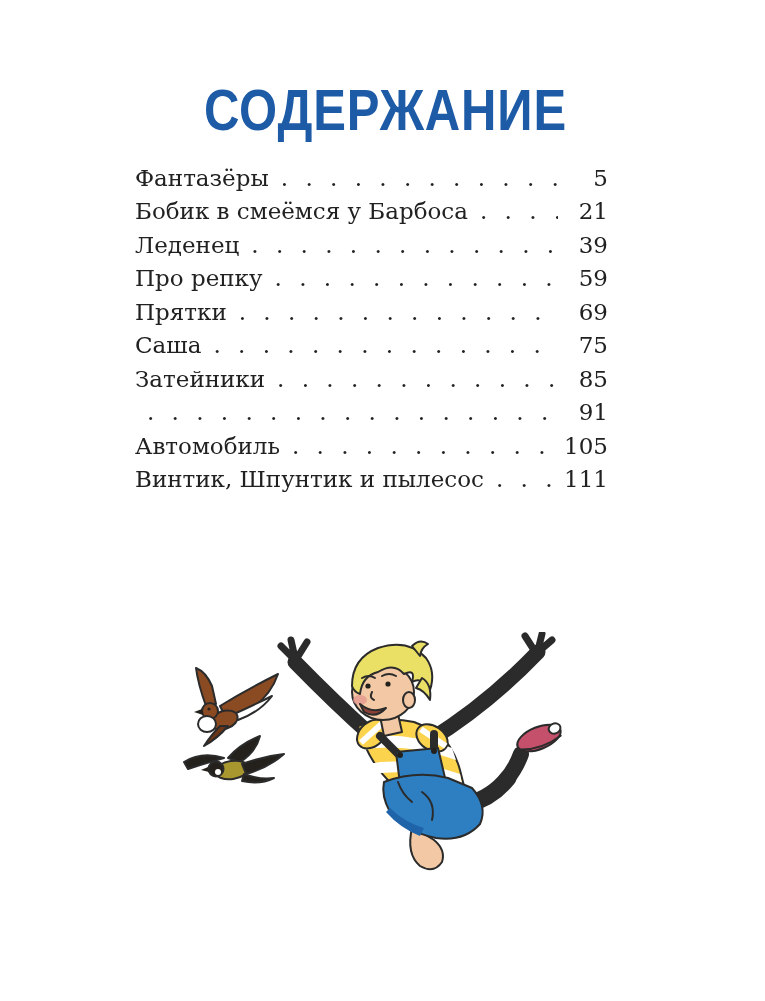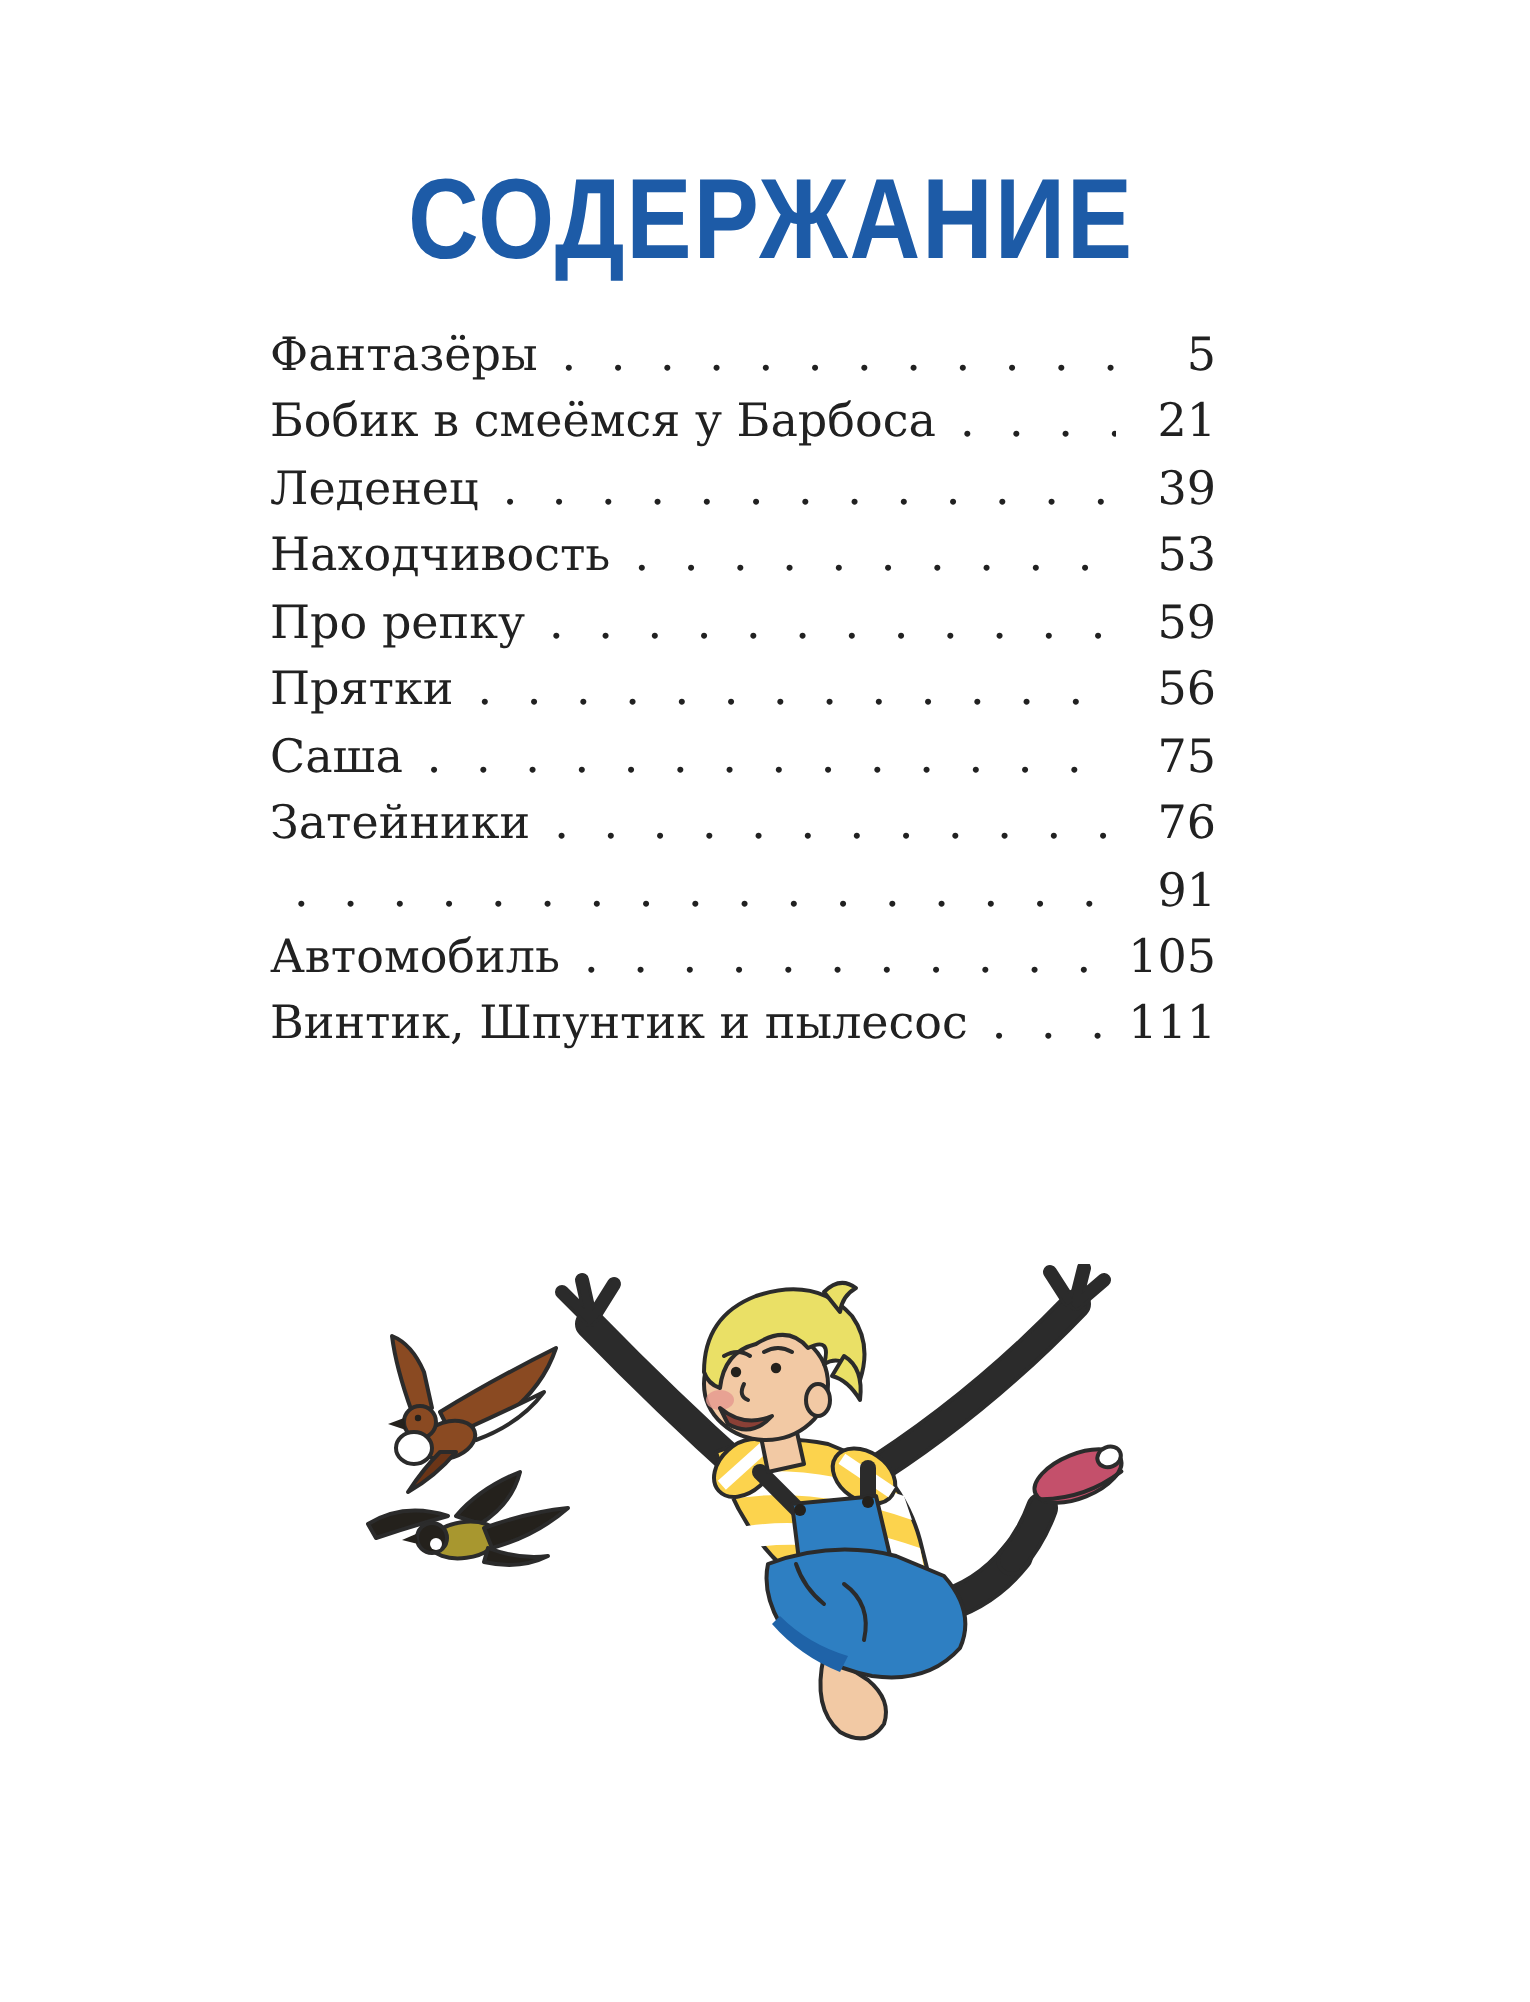"Находчивость" div.row { html: <div> <span>Находчивость</span> <span></span> <span>53</span> </div> -> none }
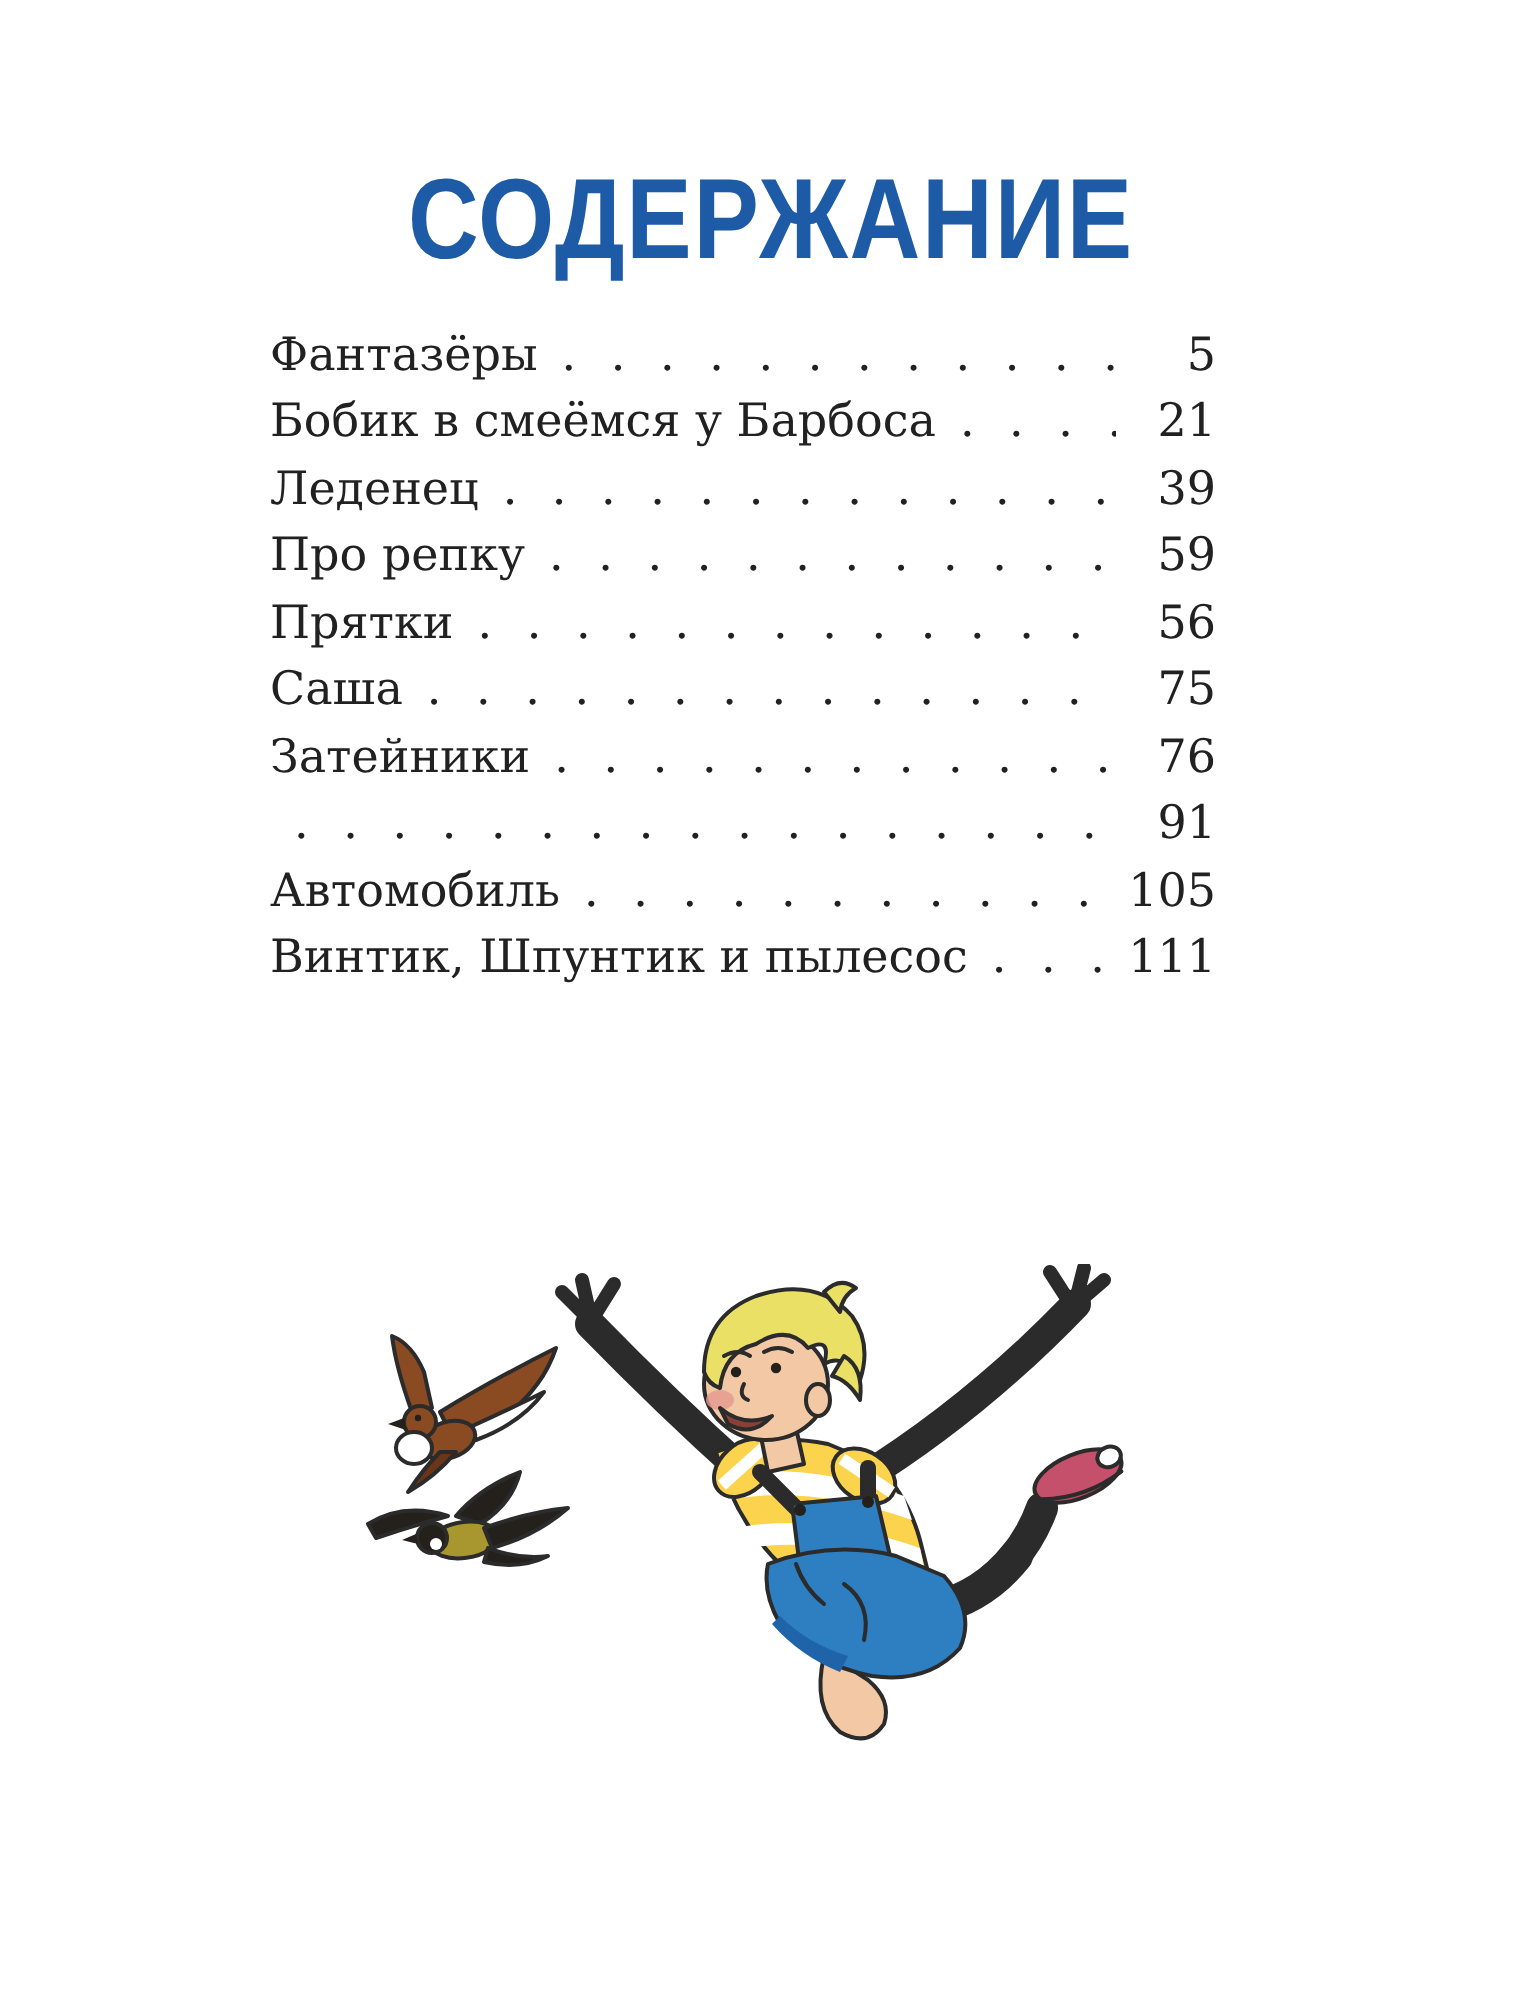"56" span.n { text: 56 -> 69 }
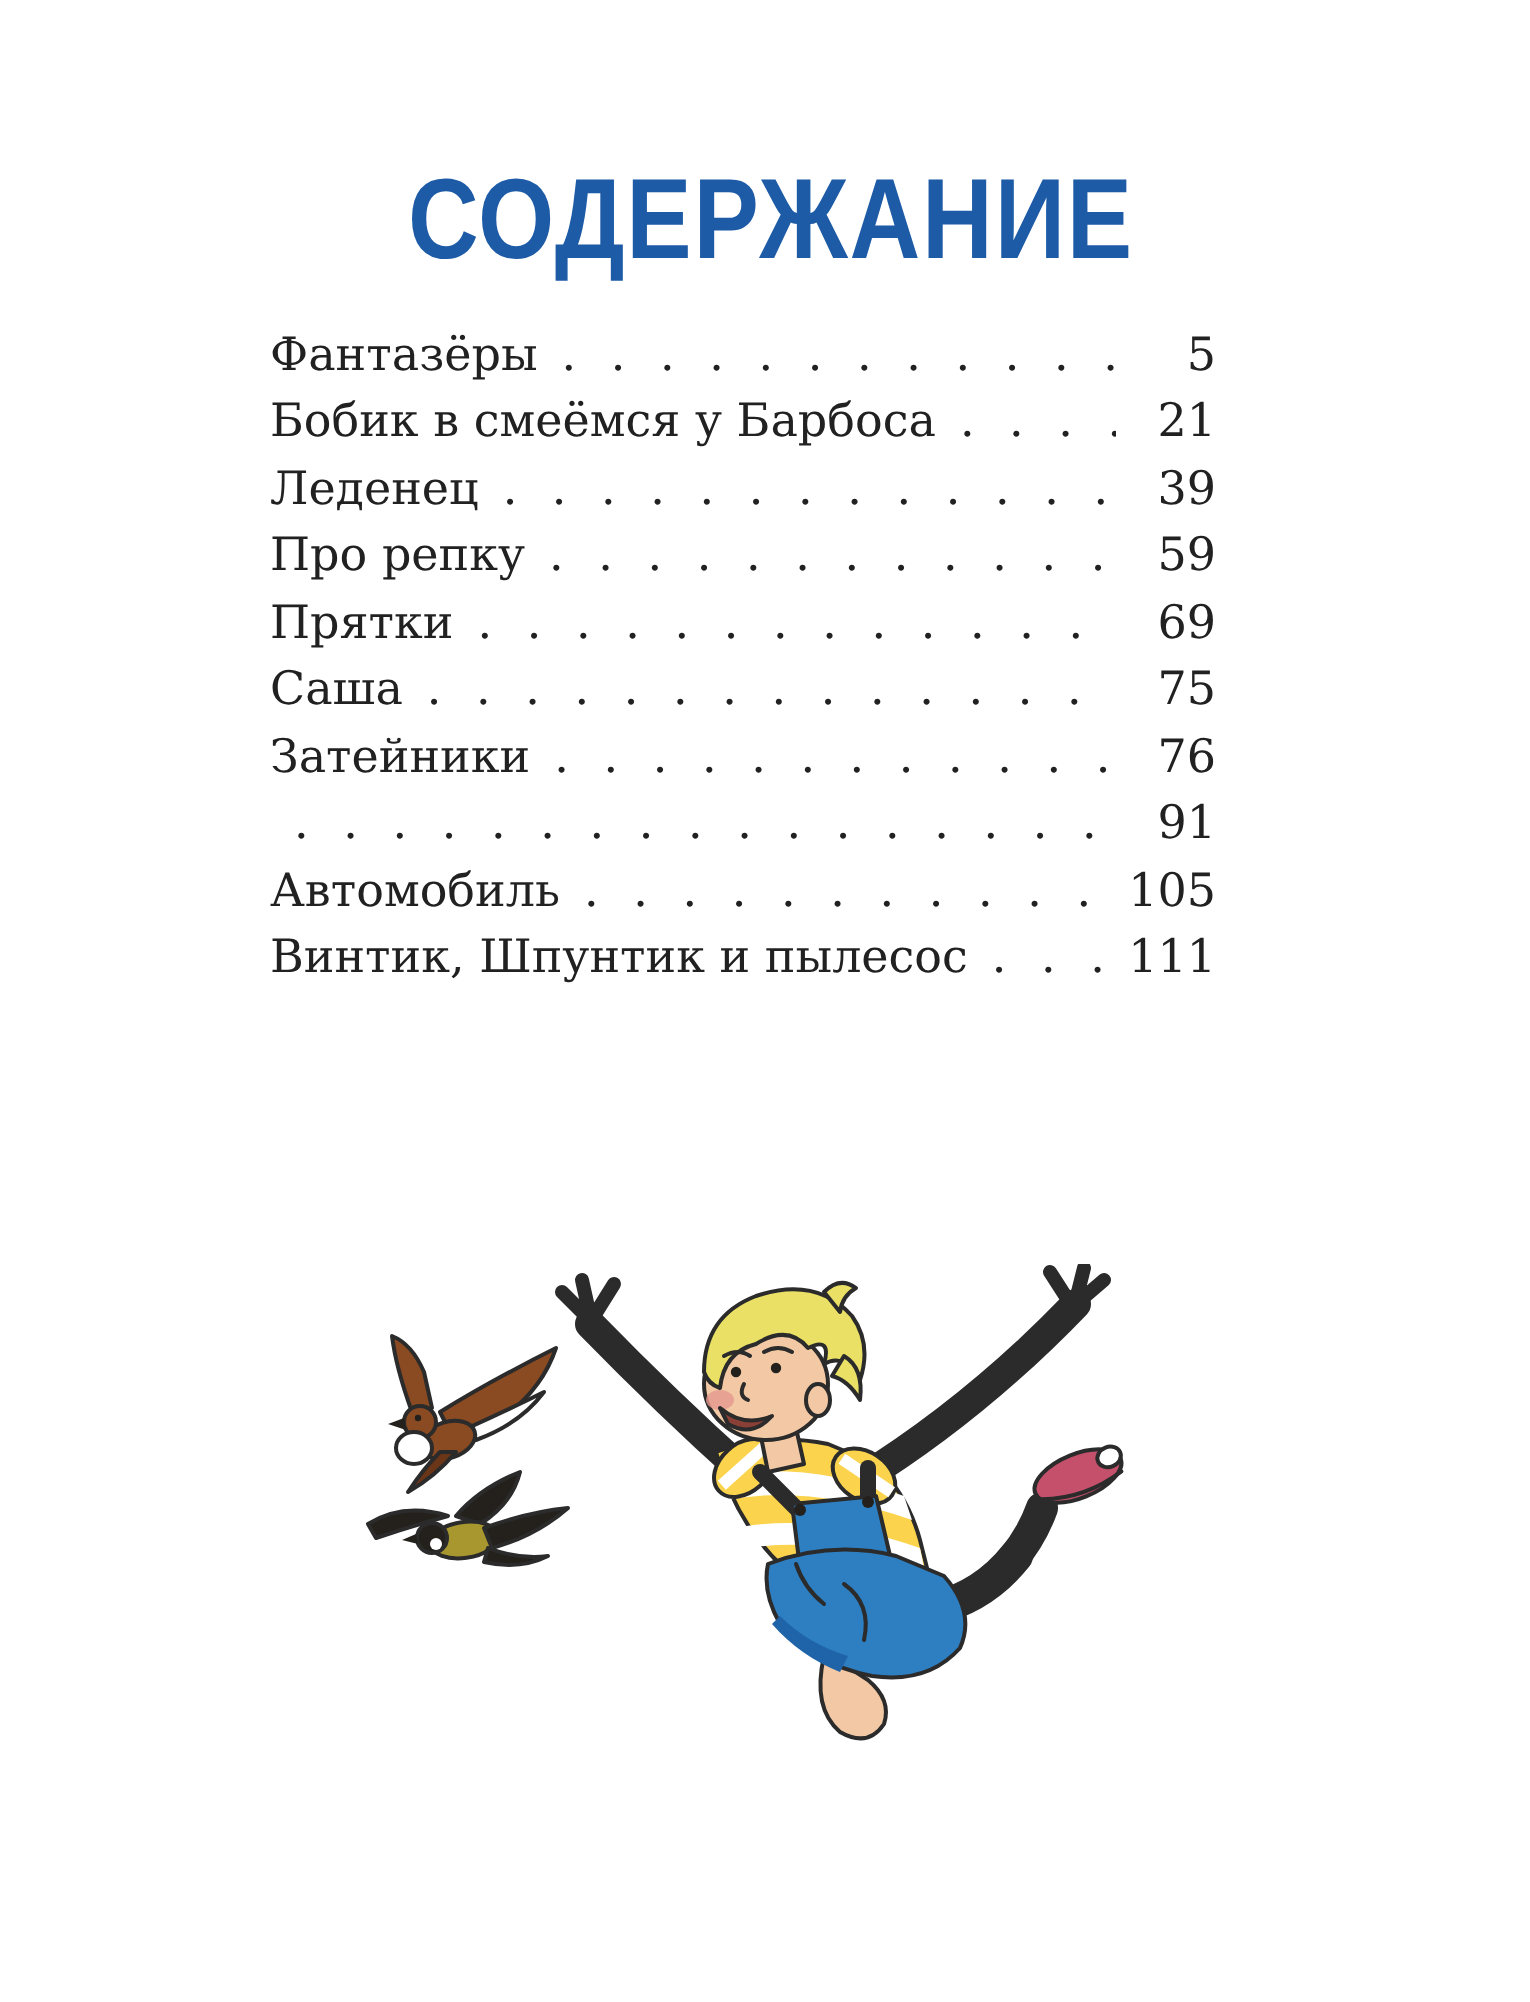"76" span.n { text: 76 -> 85 }
